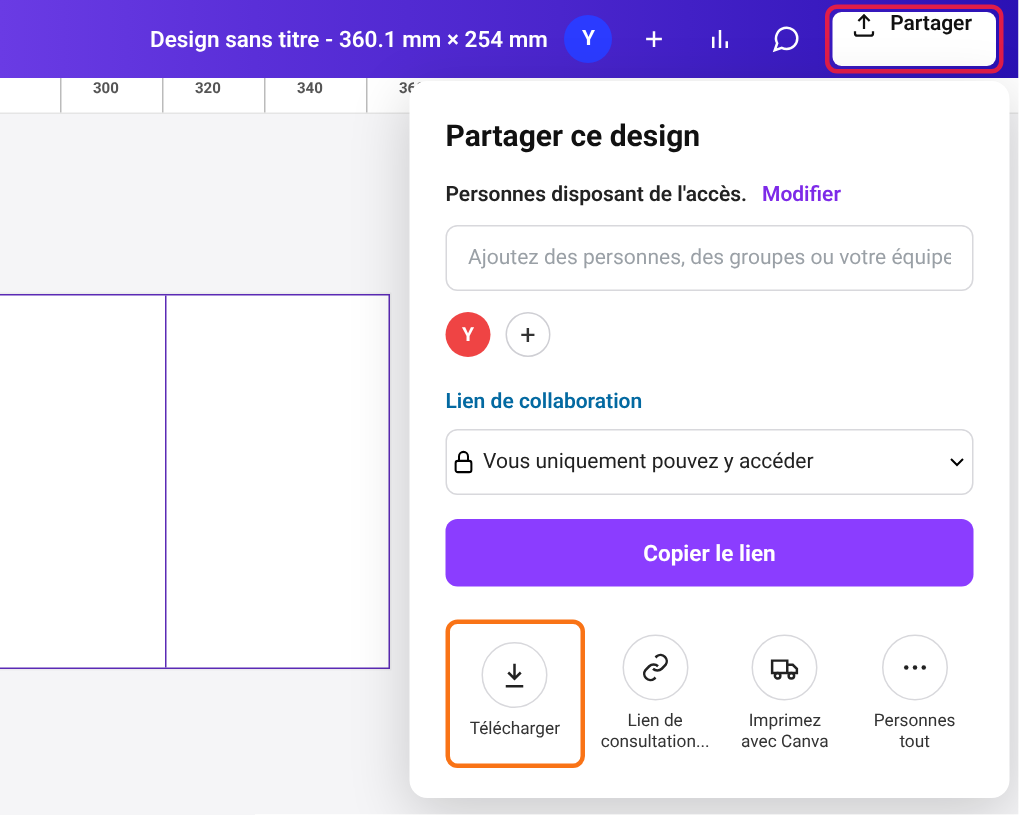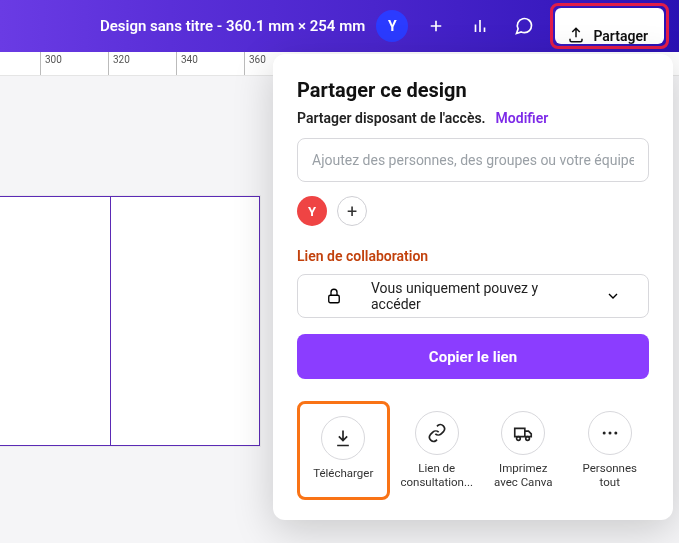"Partager" .share-btn { align-items: flex-end -> flex-start; padding: 16px 16px 0 12px -> 0 16px 0 12px }
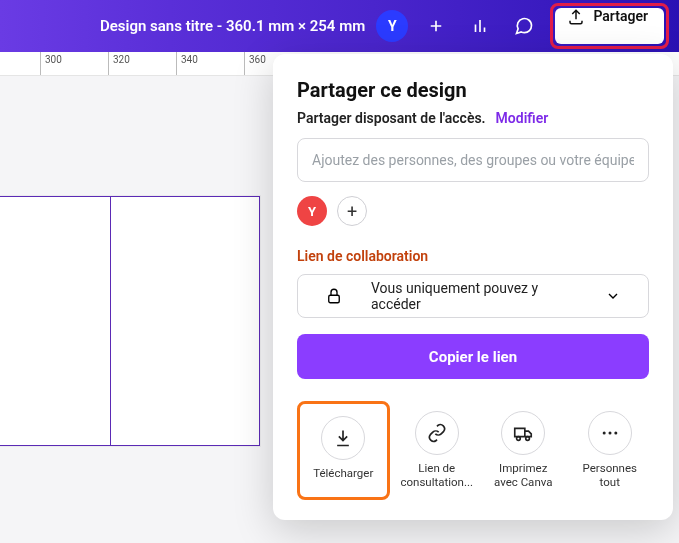"300" .ruler .tick span { font-weight: none -> bold; left: 4px -> 21px }
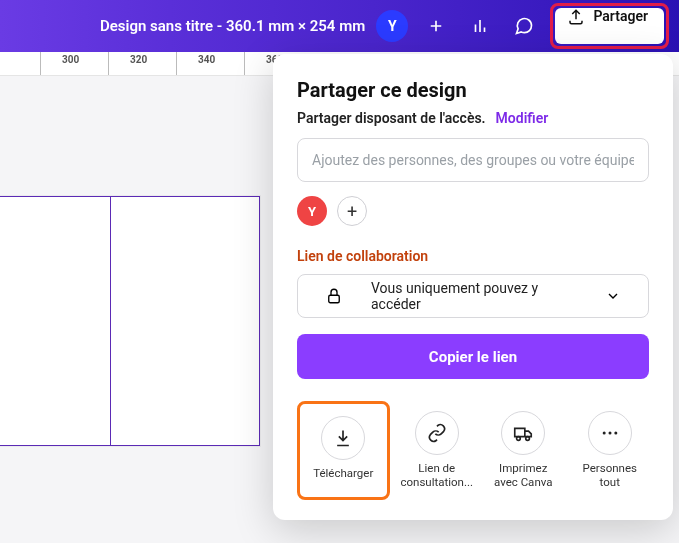"Partager ce design" .share-panel h2 { margin-bottom: 8px -> 20px }
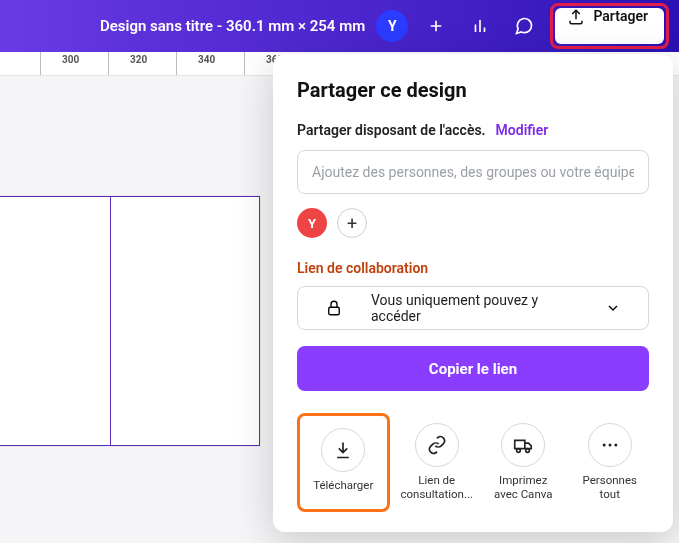"Partager disposant de l'accès." span.label { text: Partager -> Personnes }
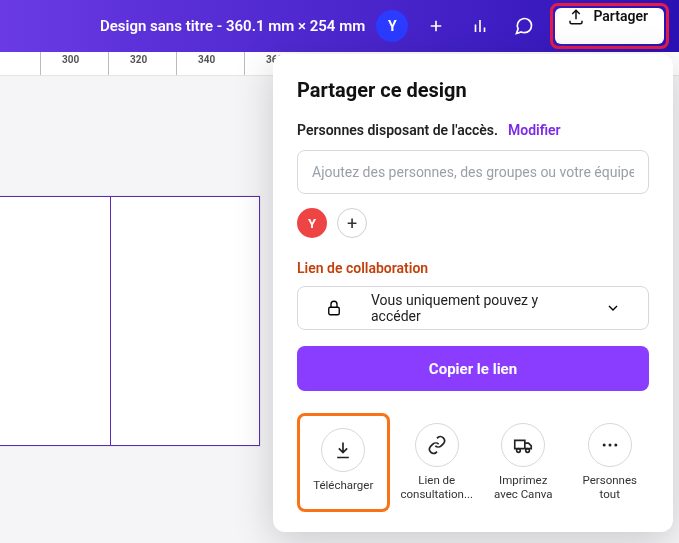"Lien de collaboration" .section-label { color: #c2410c -> #0369a1 }
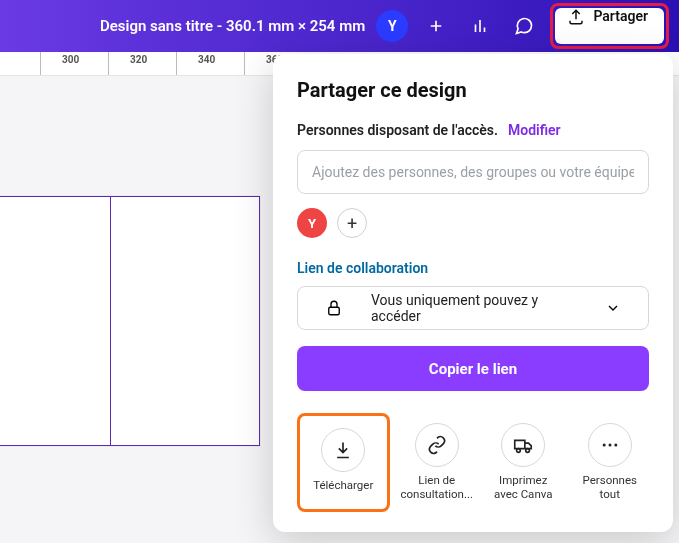"Vous uniquement pouvez y accéder" .dropdown { gap: 28px -> 4px; padding: 0 27px -> 0 2px }
